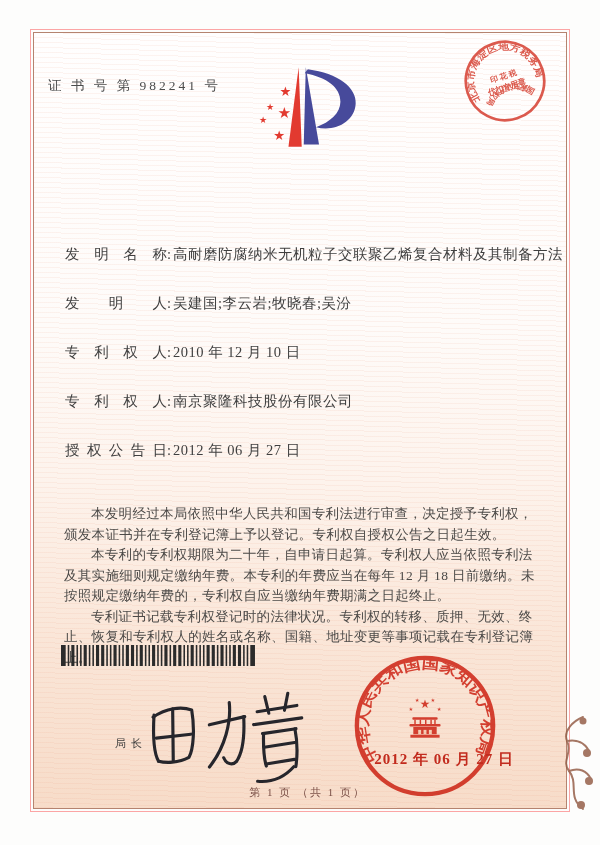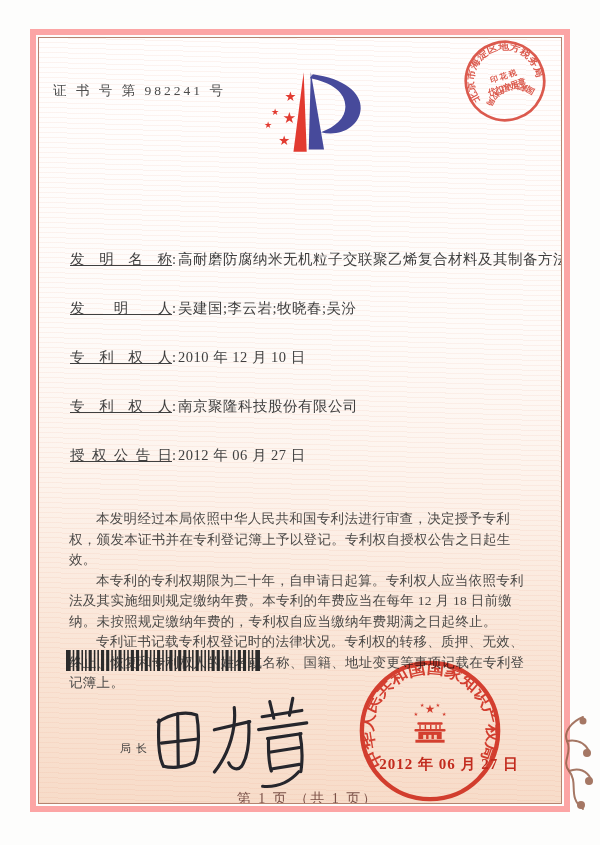"证 书 号 第 982241" .frame-outer { border: 6px solid #fca5a5 -> 1px solid #fca5a5 }
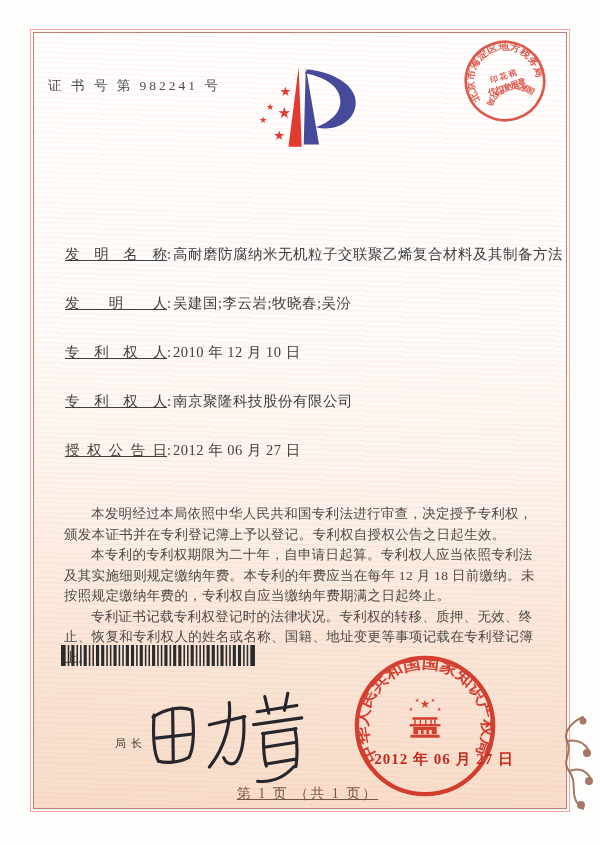"发明名称" .flabel { text-decoration: underline -> none }
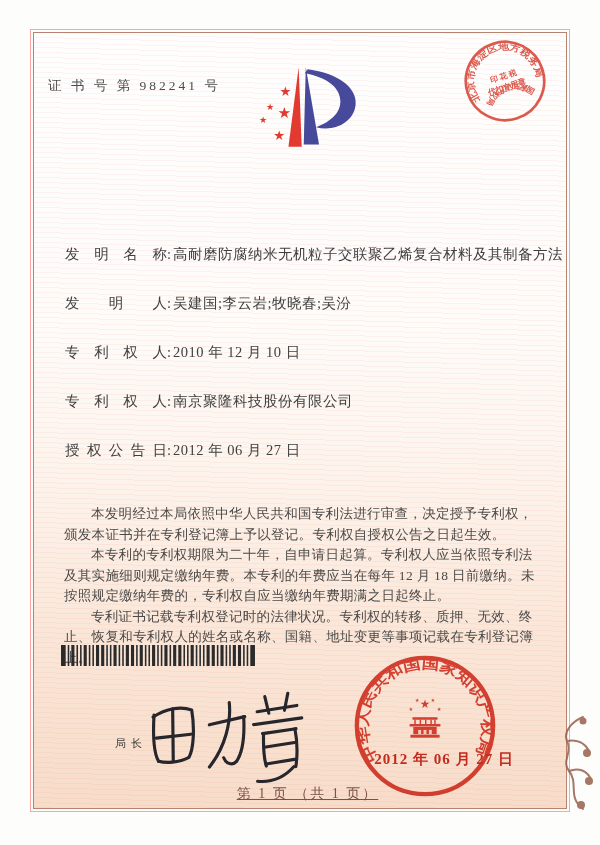"第 1 页 （共 1" .footer-page { font-size: 14px -> 11px; text-decoration: underline -> none }
